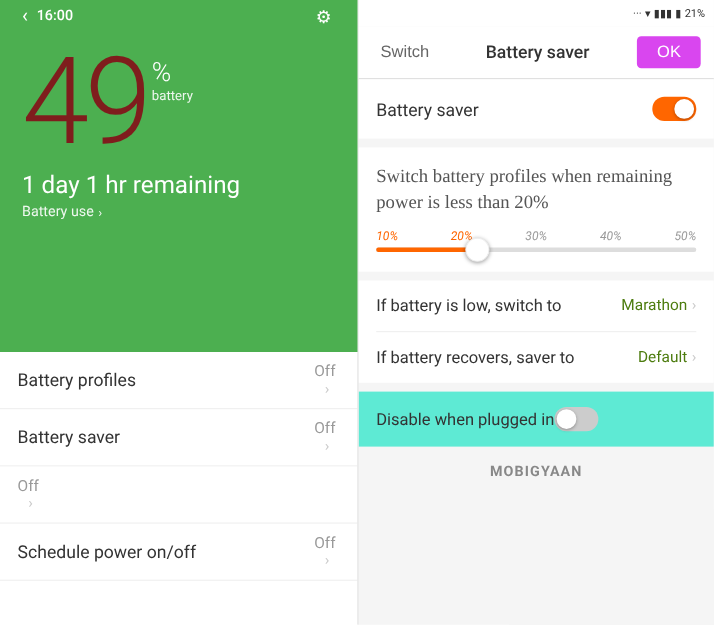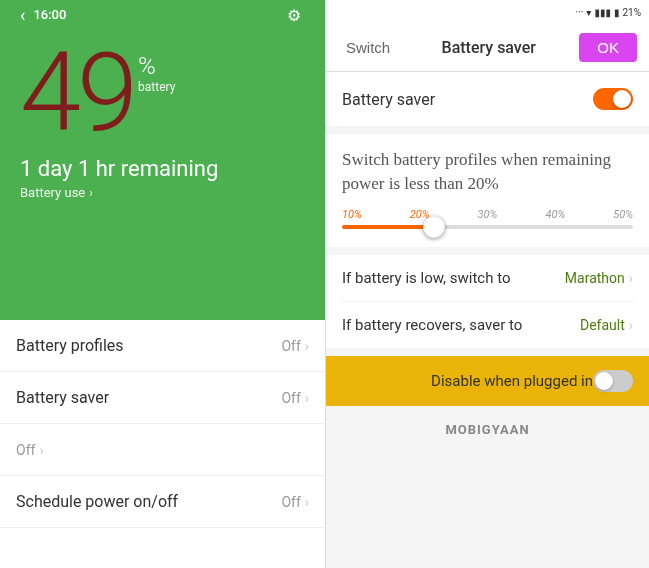"Off" .menu-item-right { flex-direction: none -> column }
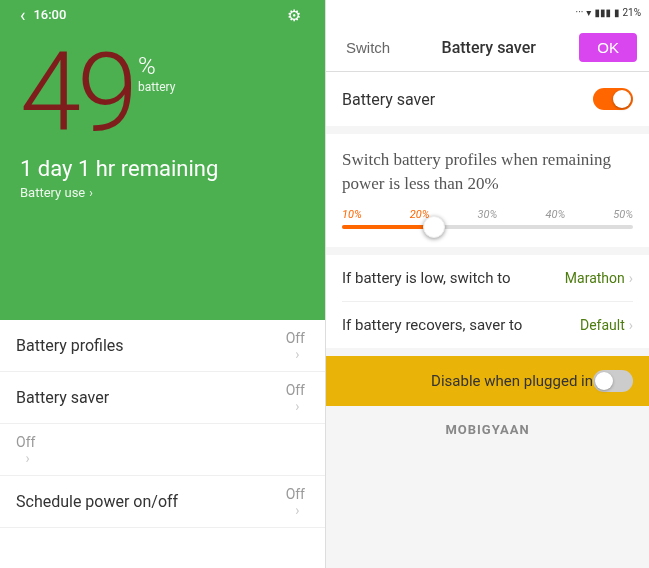"Disable when plugged in" .plugged-section { background: #eab308 -> #5eead4; justify-content: flex-end -> flex-start }
